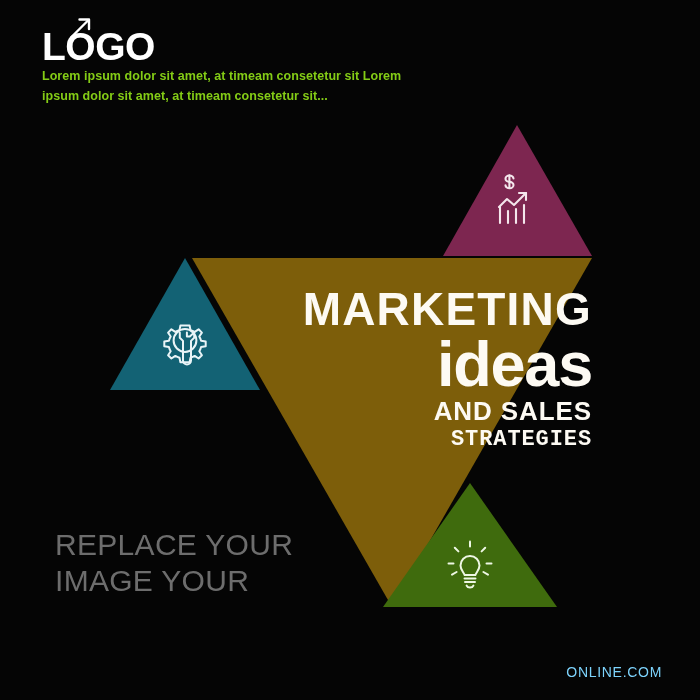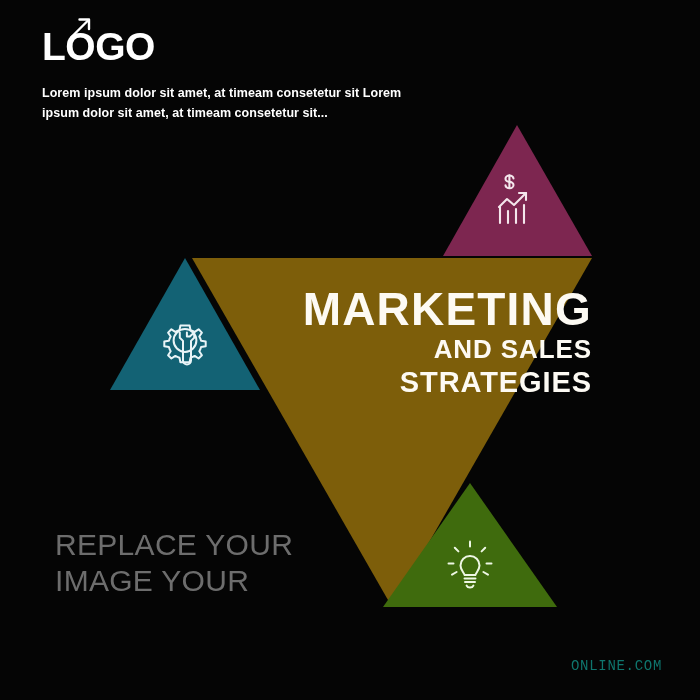"Lorem ipsum dolor sit amet," #tagline { color: #ffffff -> #84cc16; margin-top: 17px -> none }
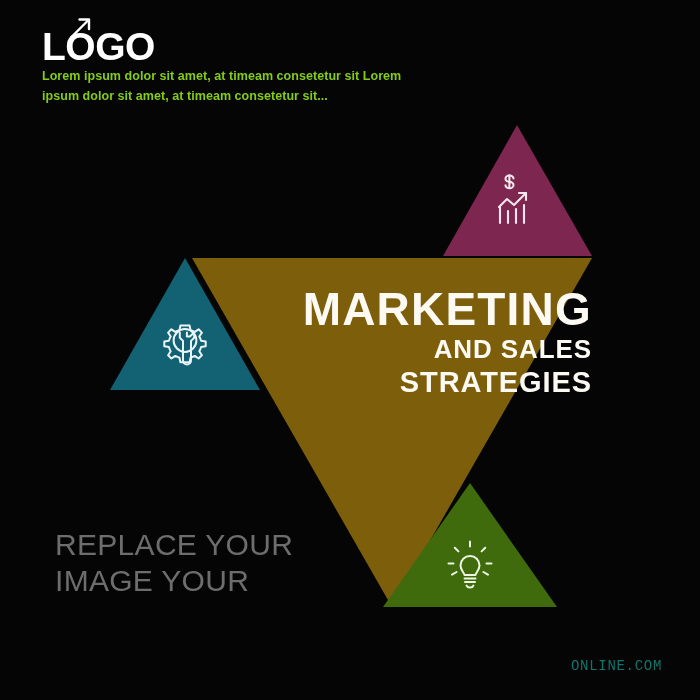"ideas" div { html: none -> <div>ideas</div> }
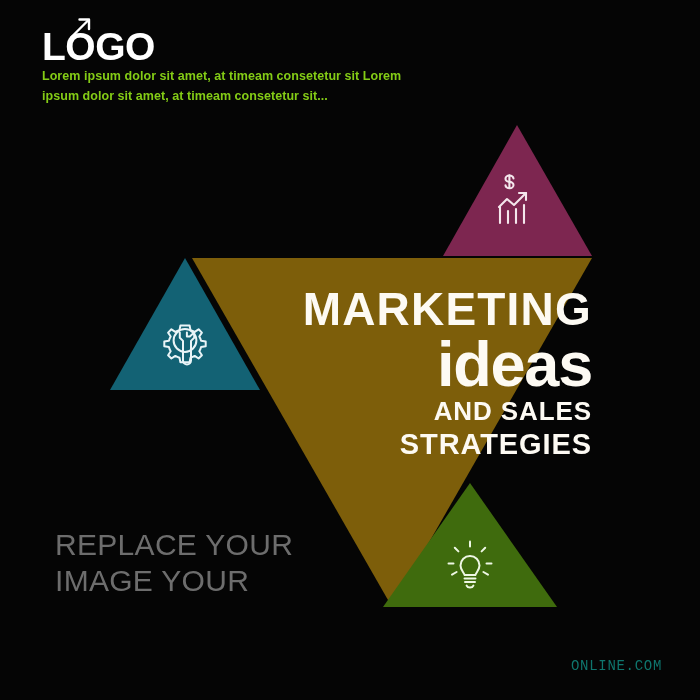"STRATEGIES" #hl-4 { font-family: none -> Liberation Mono, monospace; font-size: 29px -> 22px }
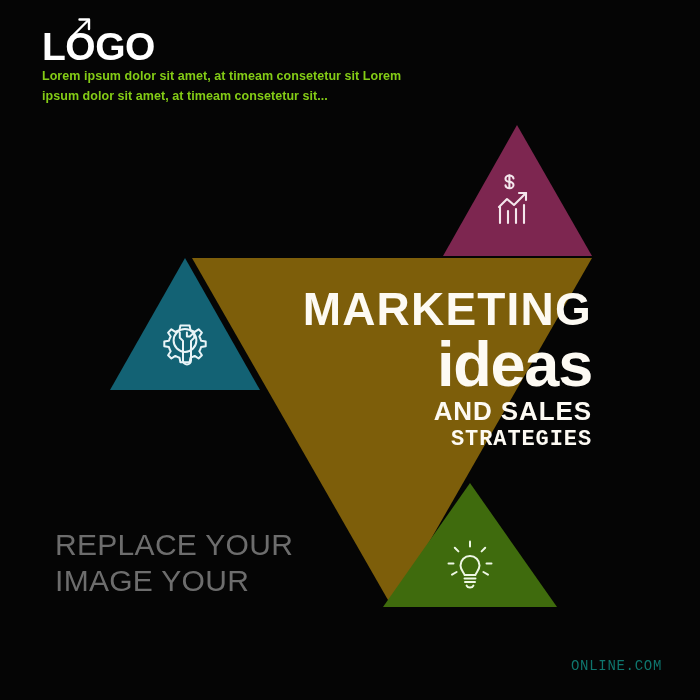"ONLINE.COM" #footer-url { bottom: 26px -> 20px; color: #0f766e -> #7dd3fc; font-family: Liberation Mono, monospace -> none }
